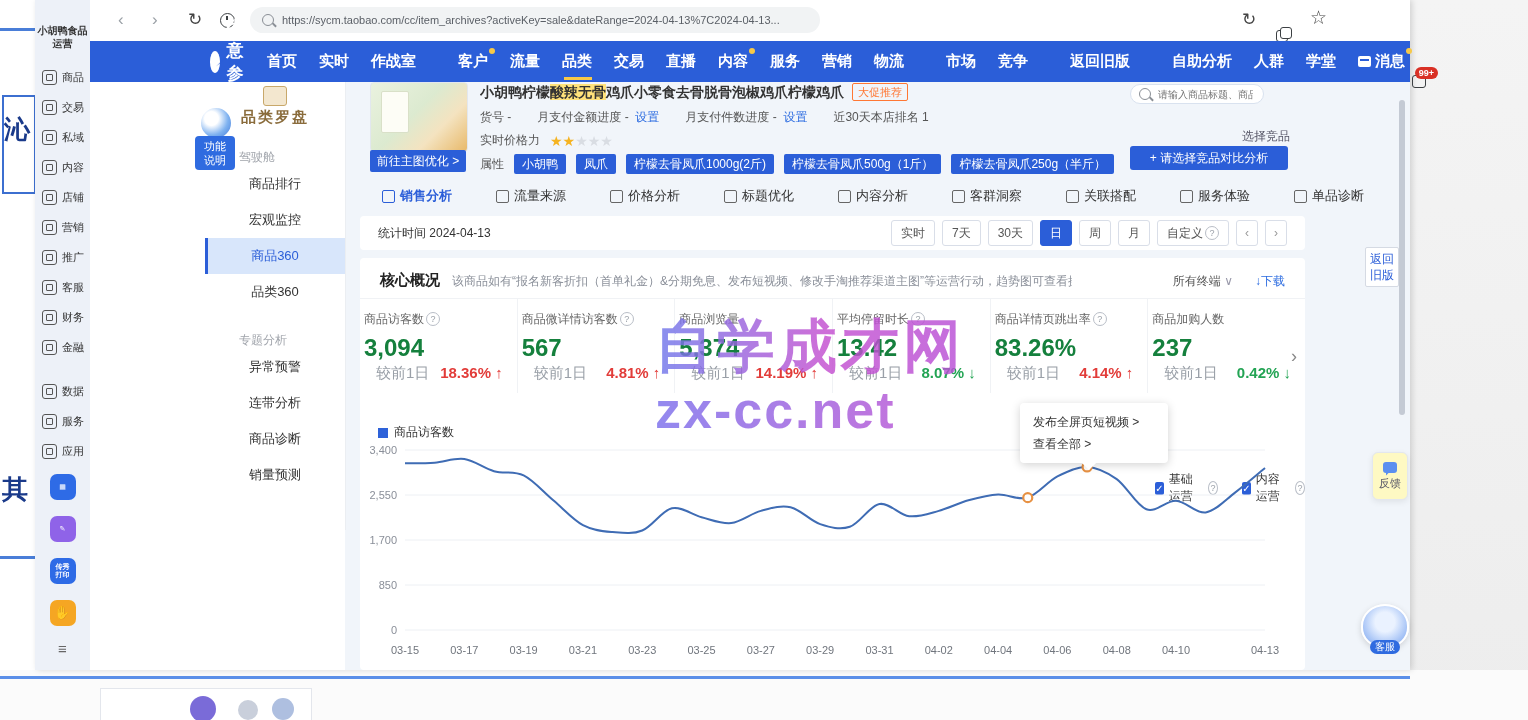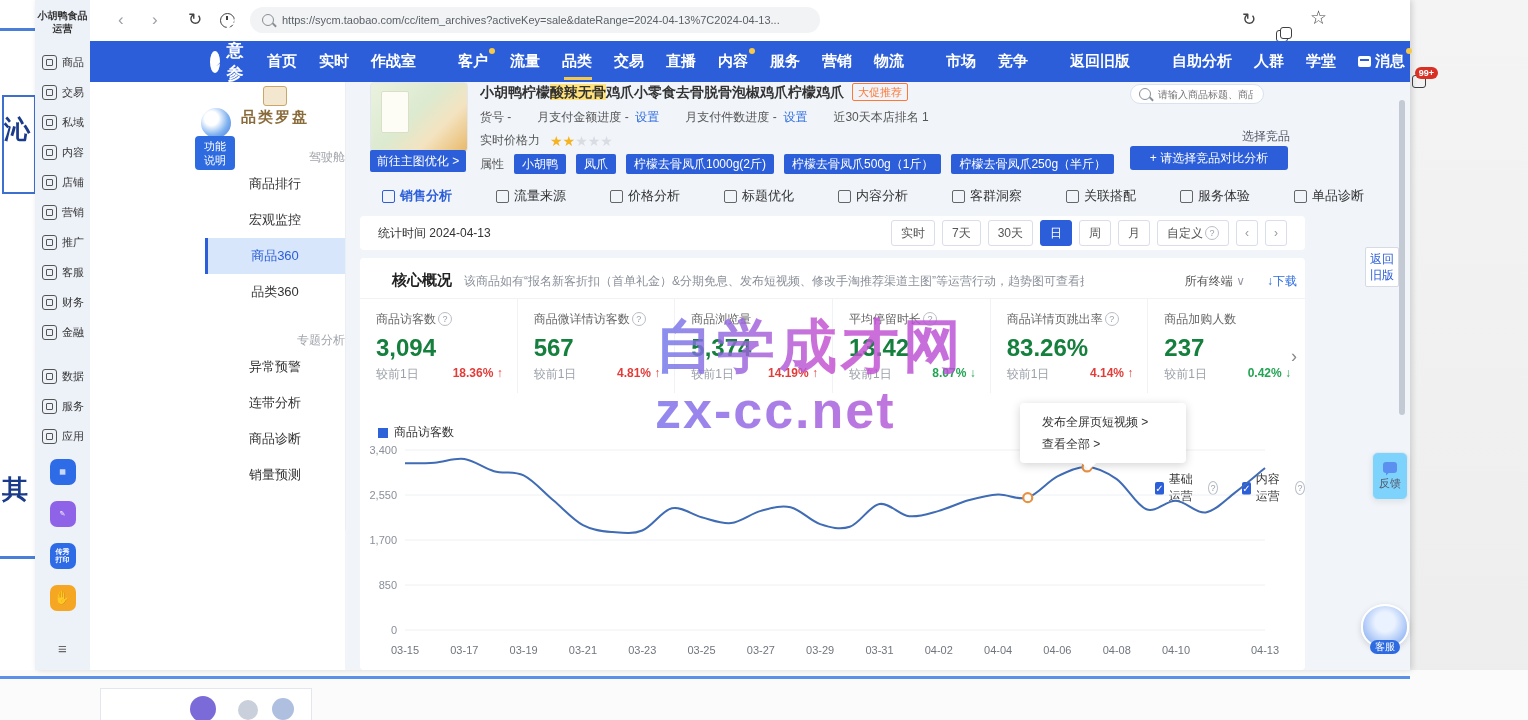"小胡鸭食品" .store { padding-top: 9px -> 24px }
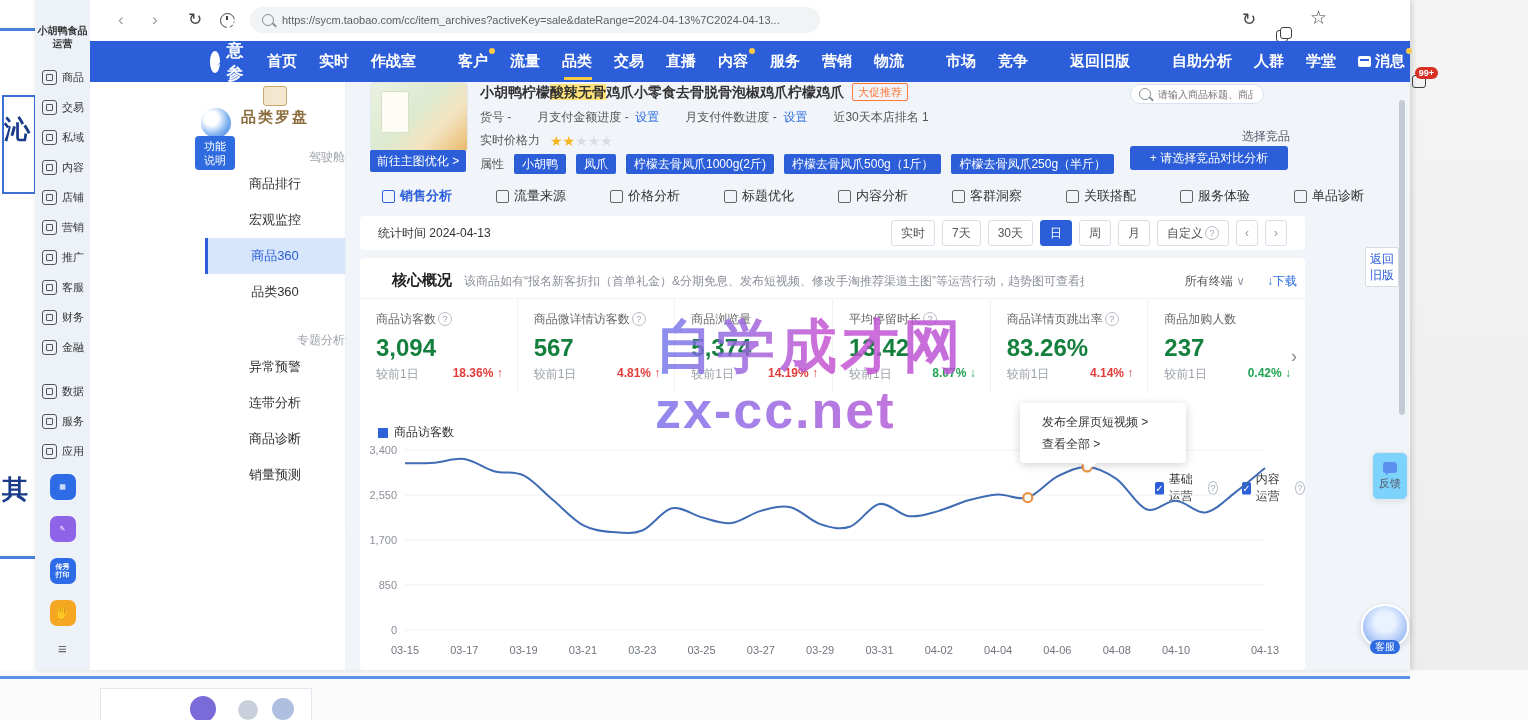"驾驶舱" .seclabel { text-align: right -> none }
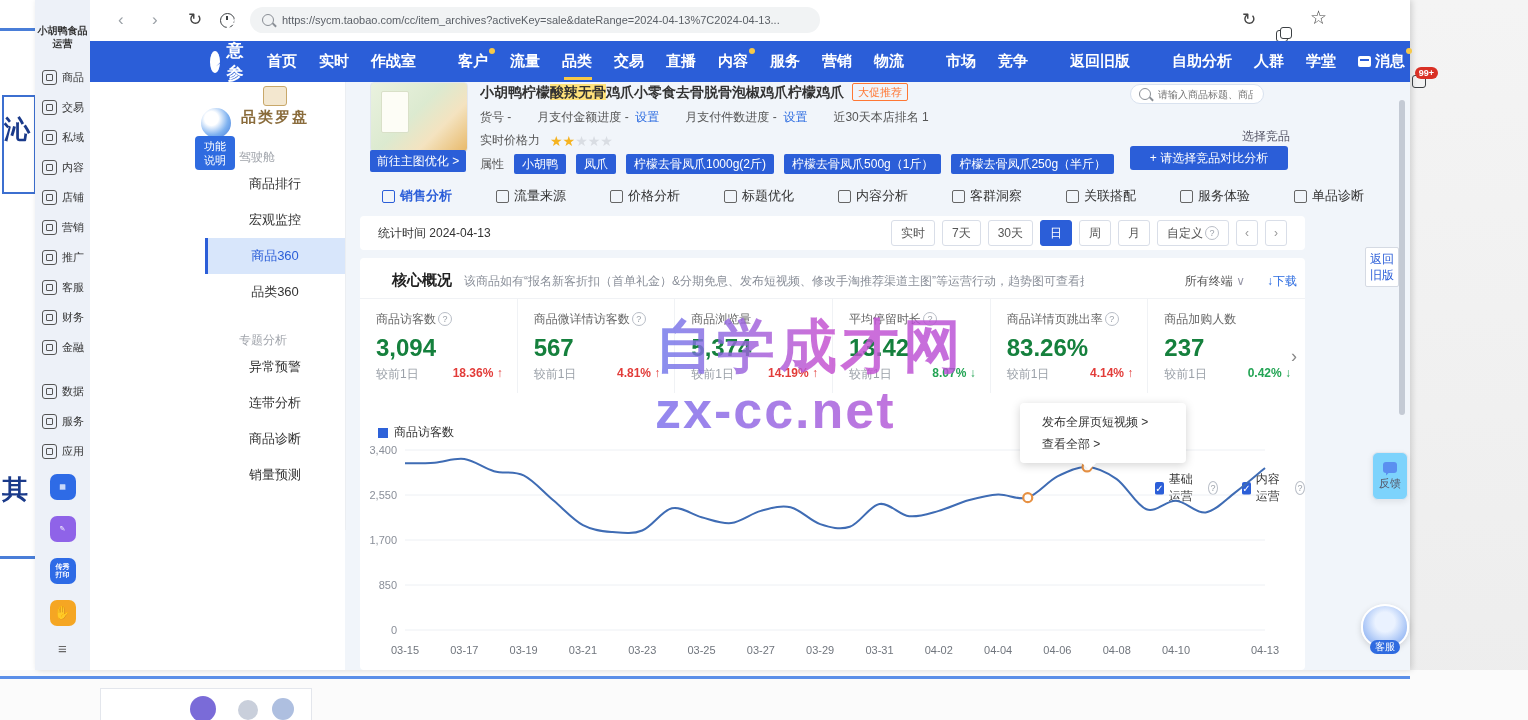"核心概况" .corehead { left: 32px -> 20px }
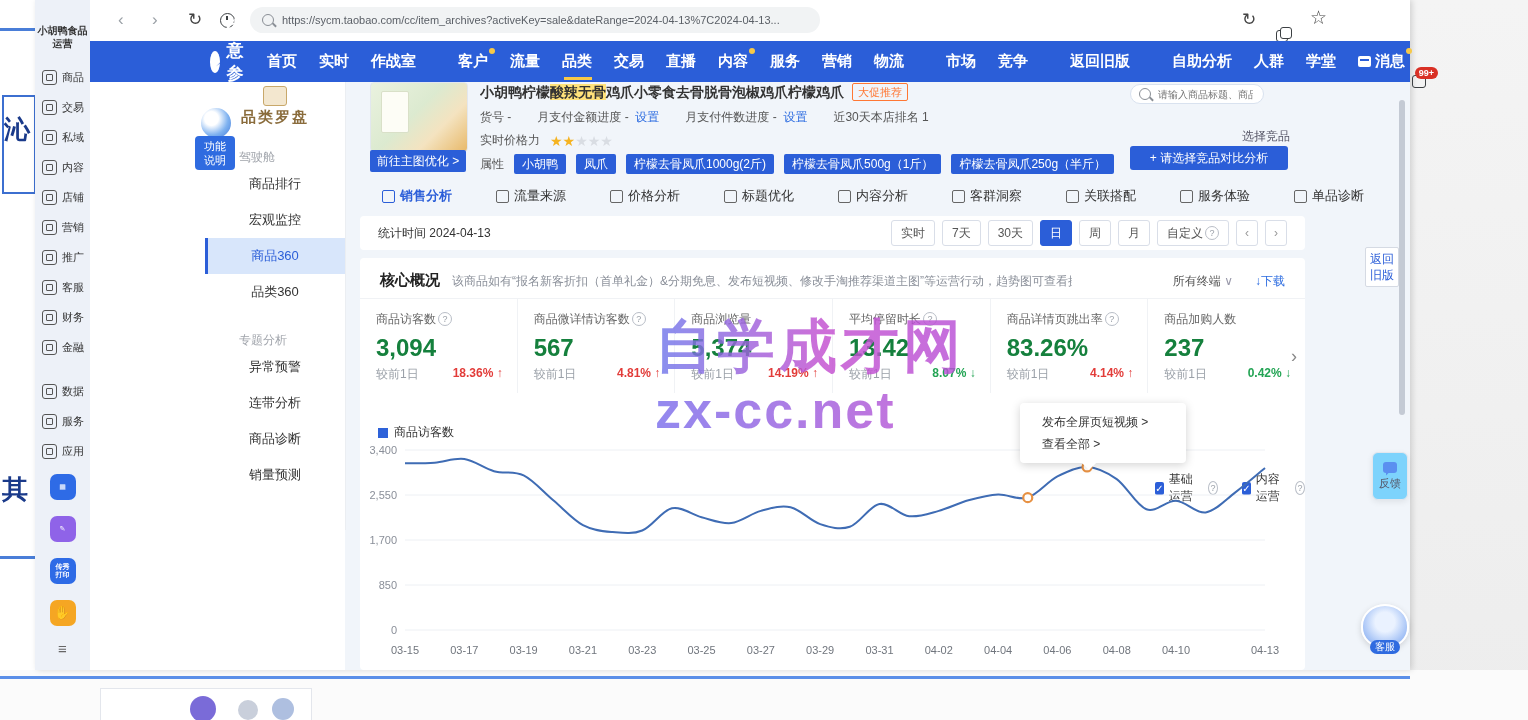"商品访客数 ?" .card { padding: 12px 16px 0 16px -> 12px 16px 0 4px }
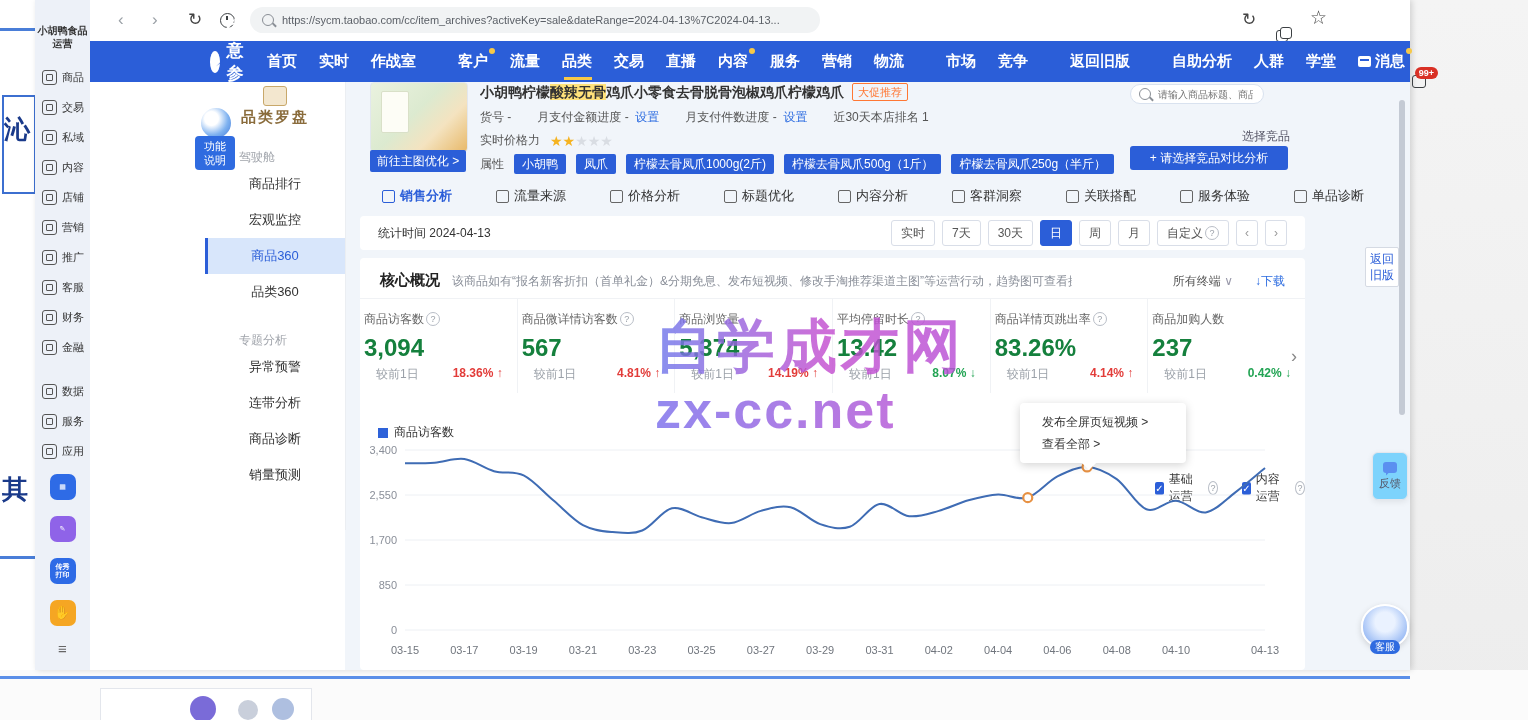"较前1日" .ccmp { font-size: 12px -> 15px }
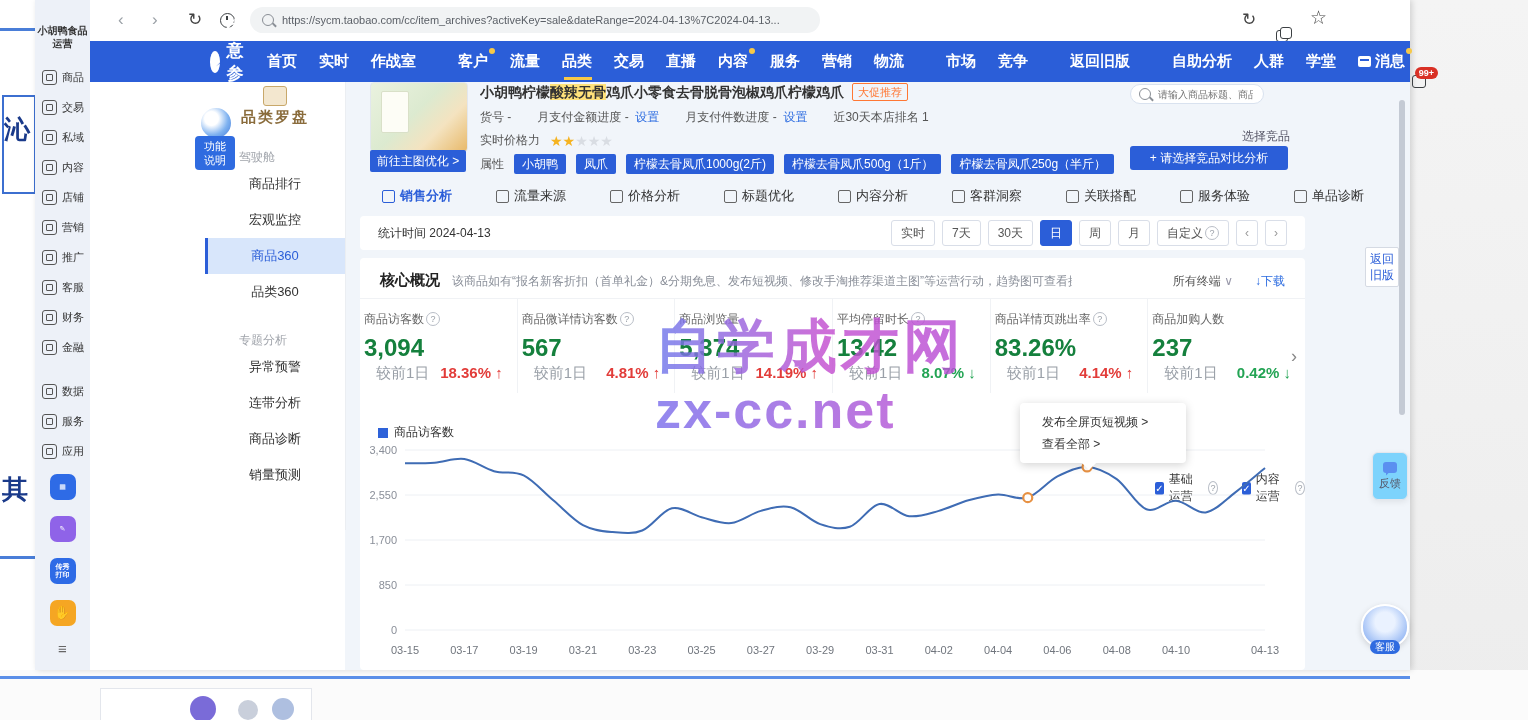"发布全屏页短视频 >" .tooltip { padding: 8px 22px -> 8px 13px }
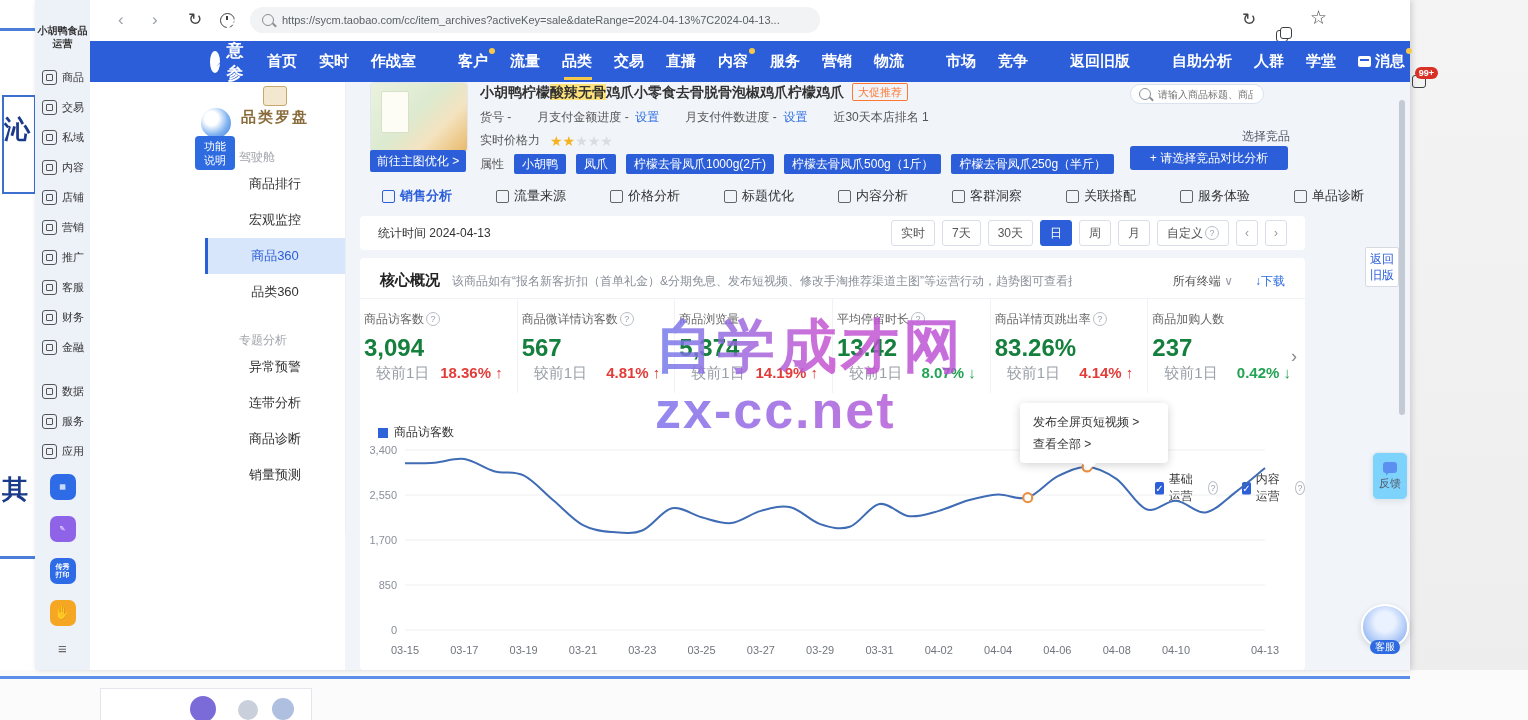"反馈" .fb { background: #7dd3fc -> #fef9c3 }
